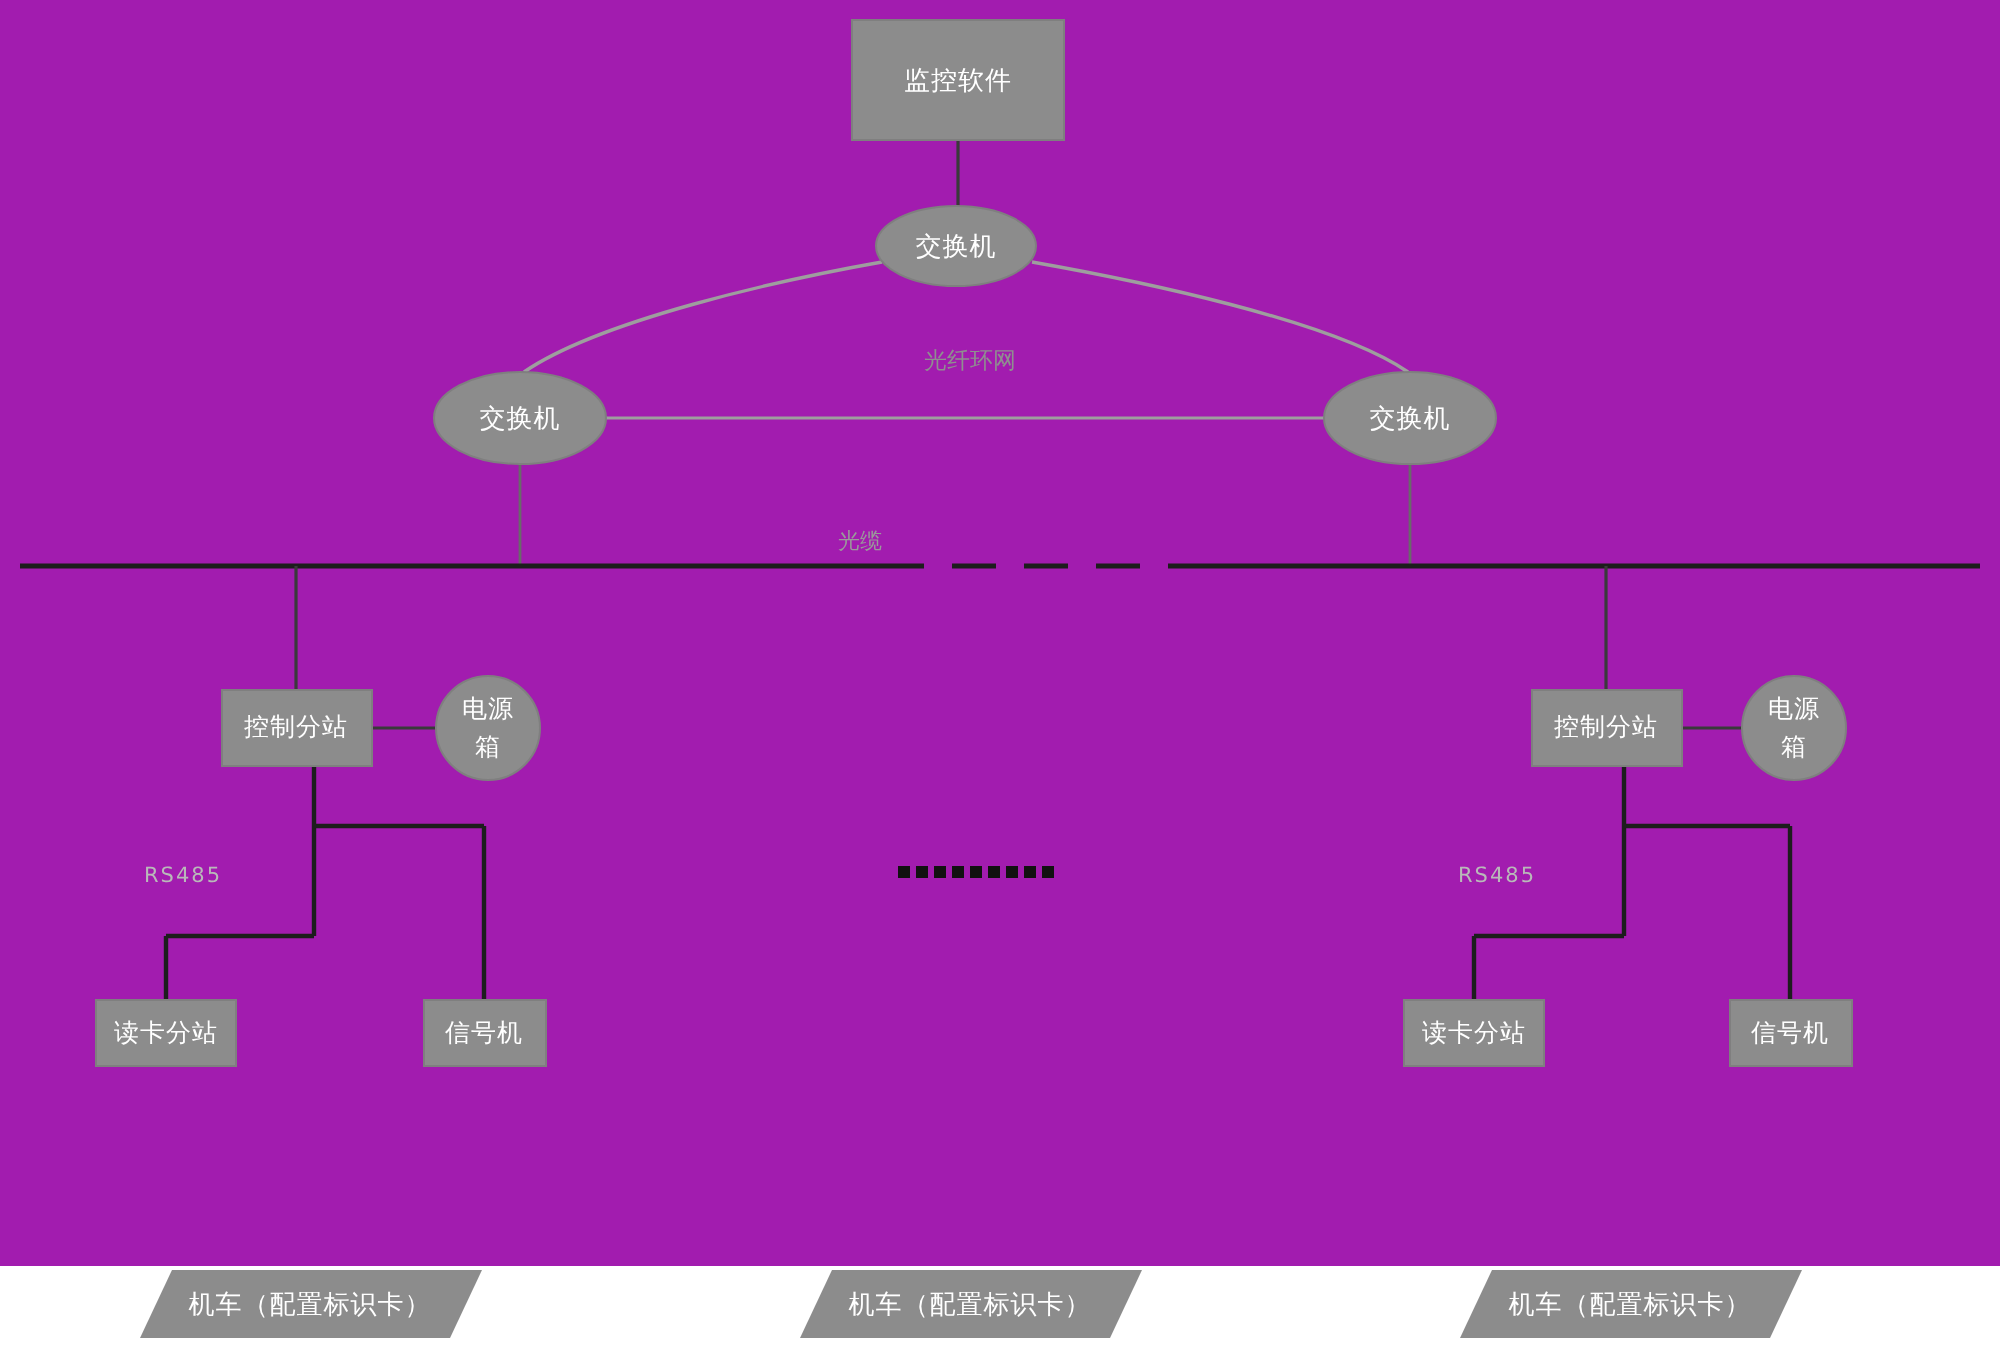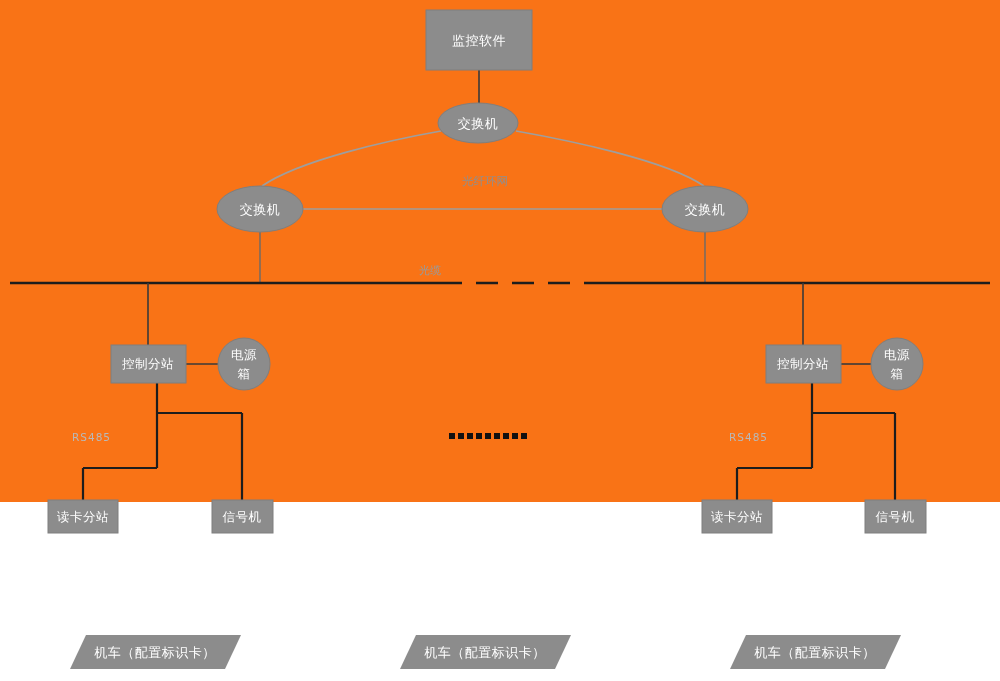"监控软件" #diagram-root { background: #f97316 -> #a21caf; height: 502px -> 633px }
